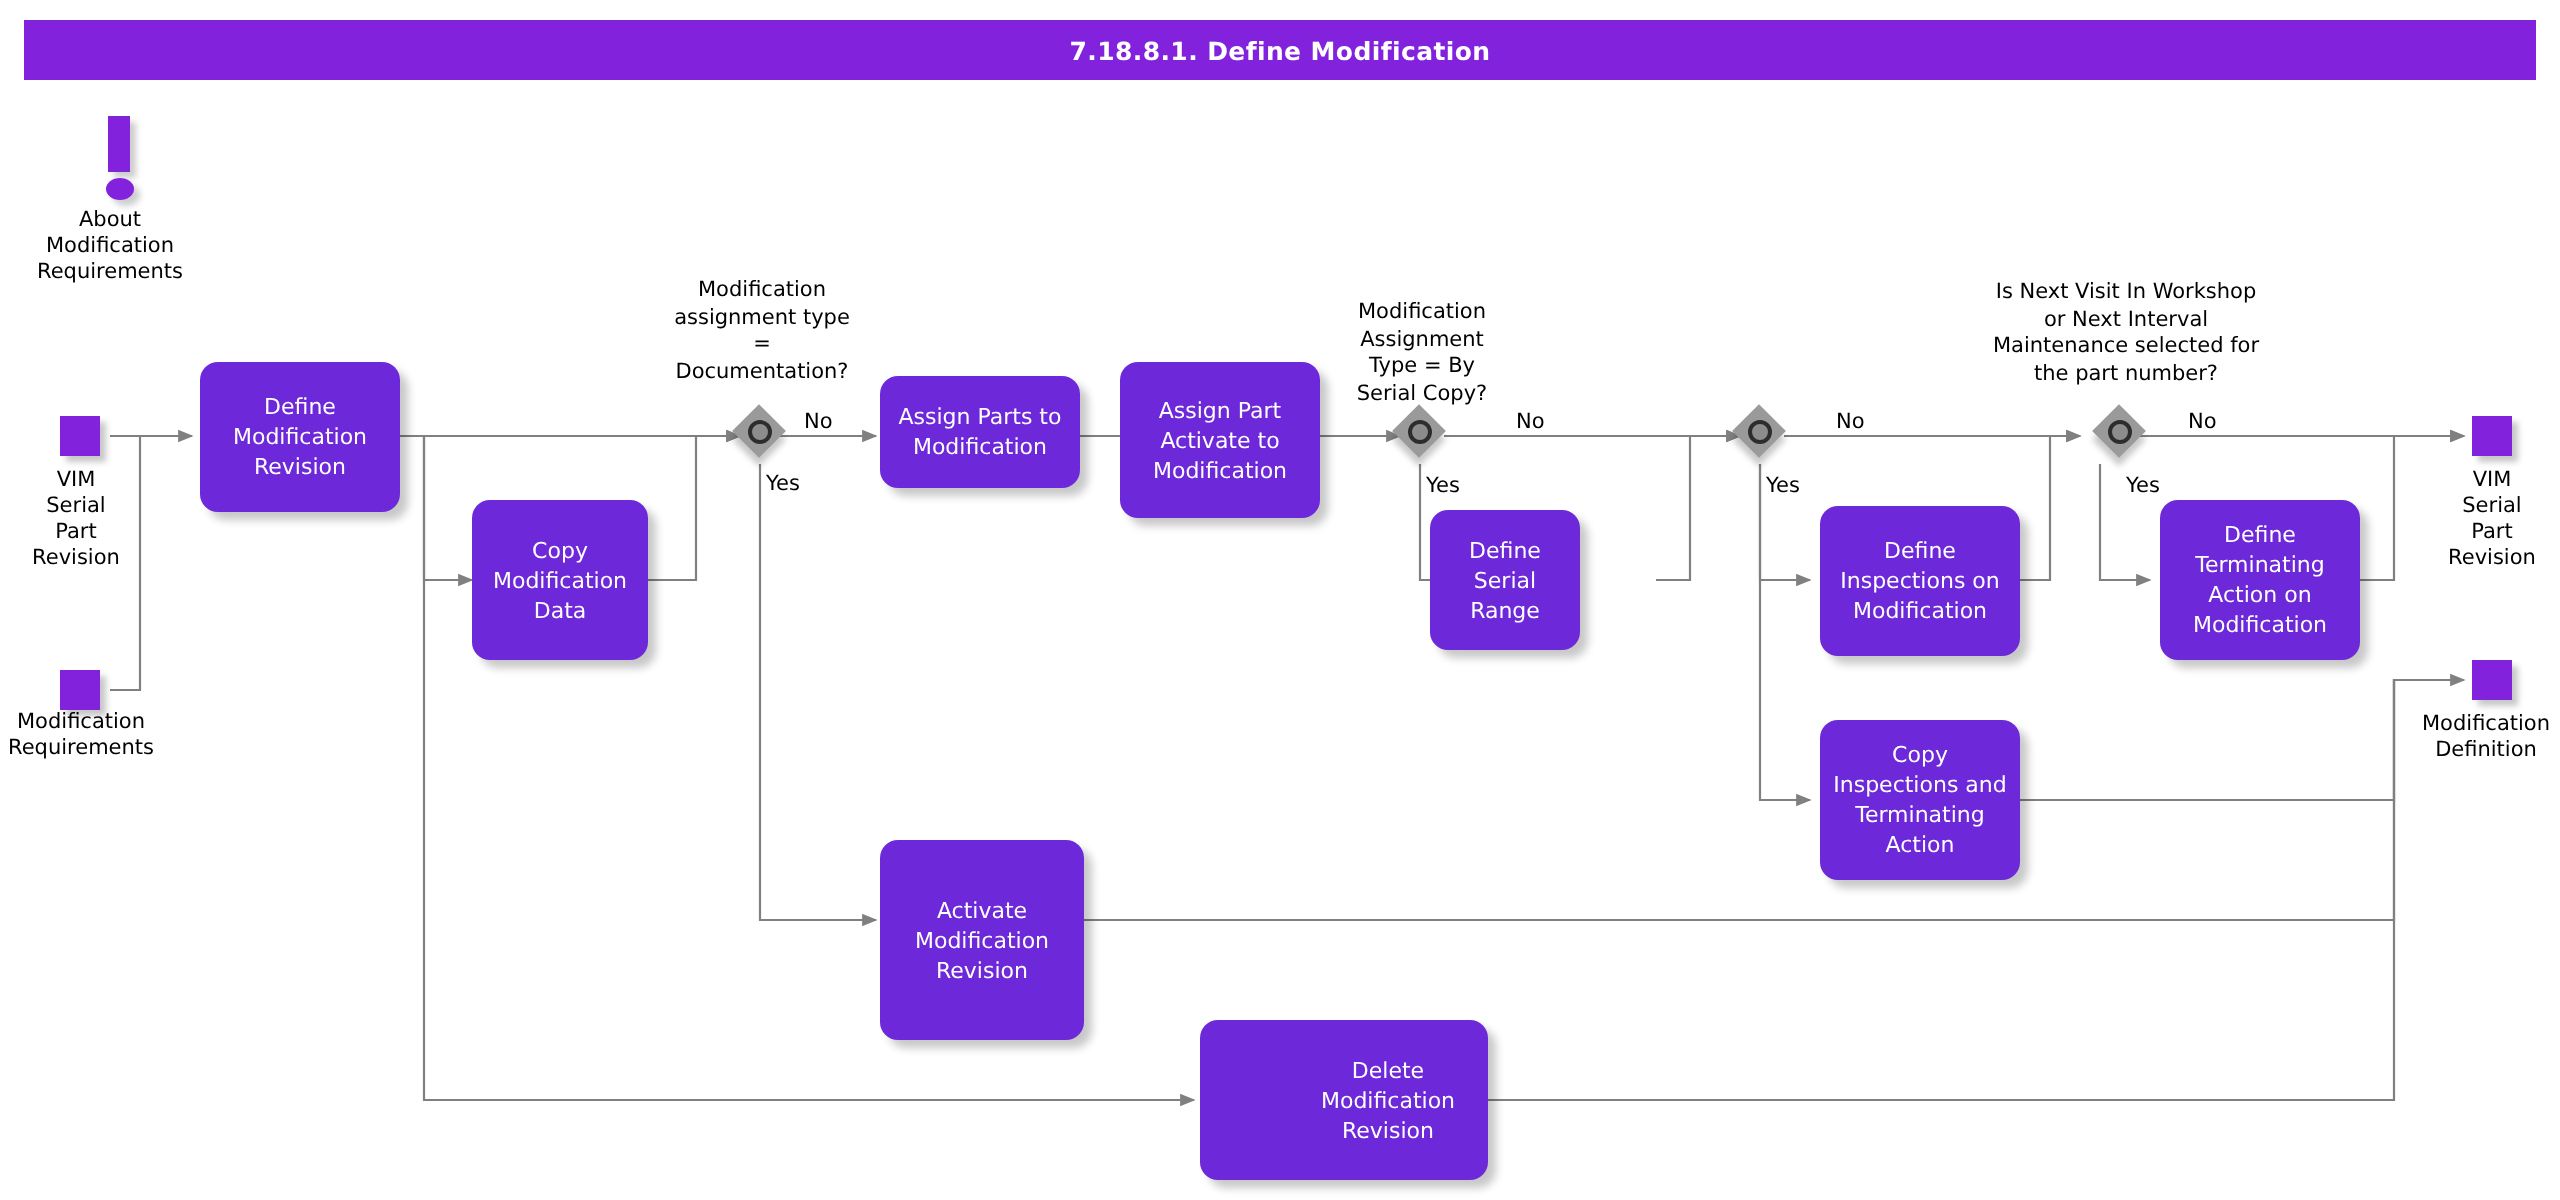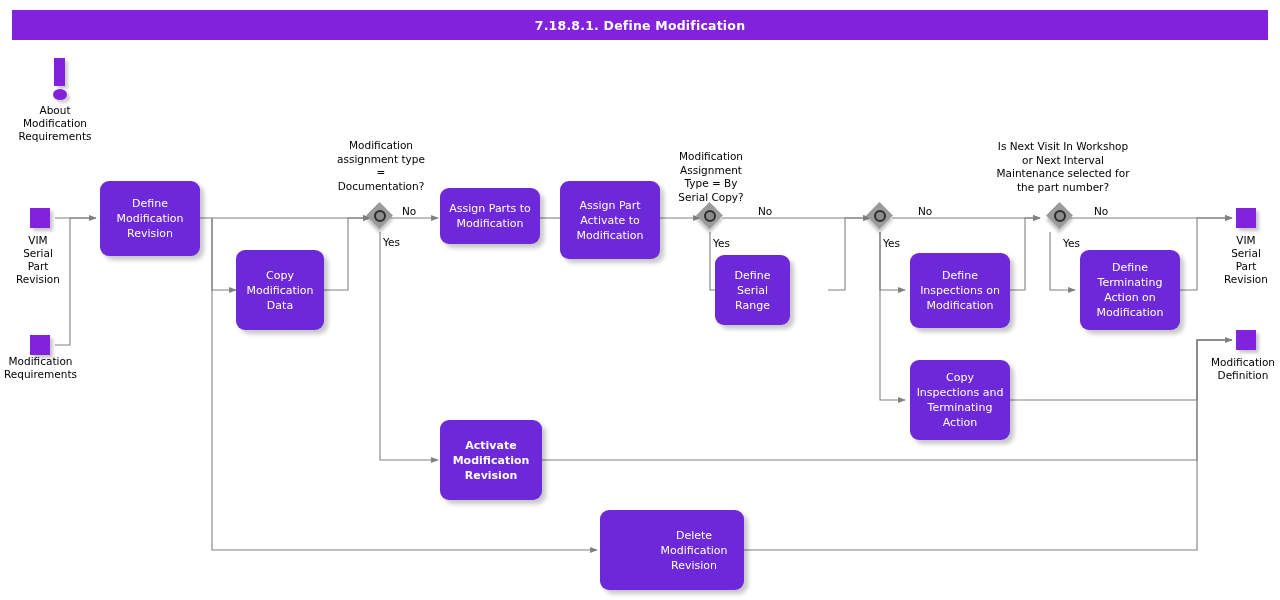"Activate" div.proc { font-weight: bold -> none; height: 80px -> 100px }
